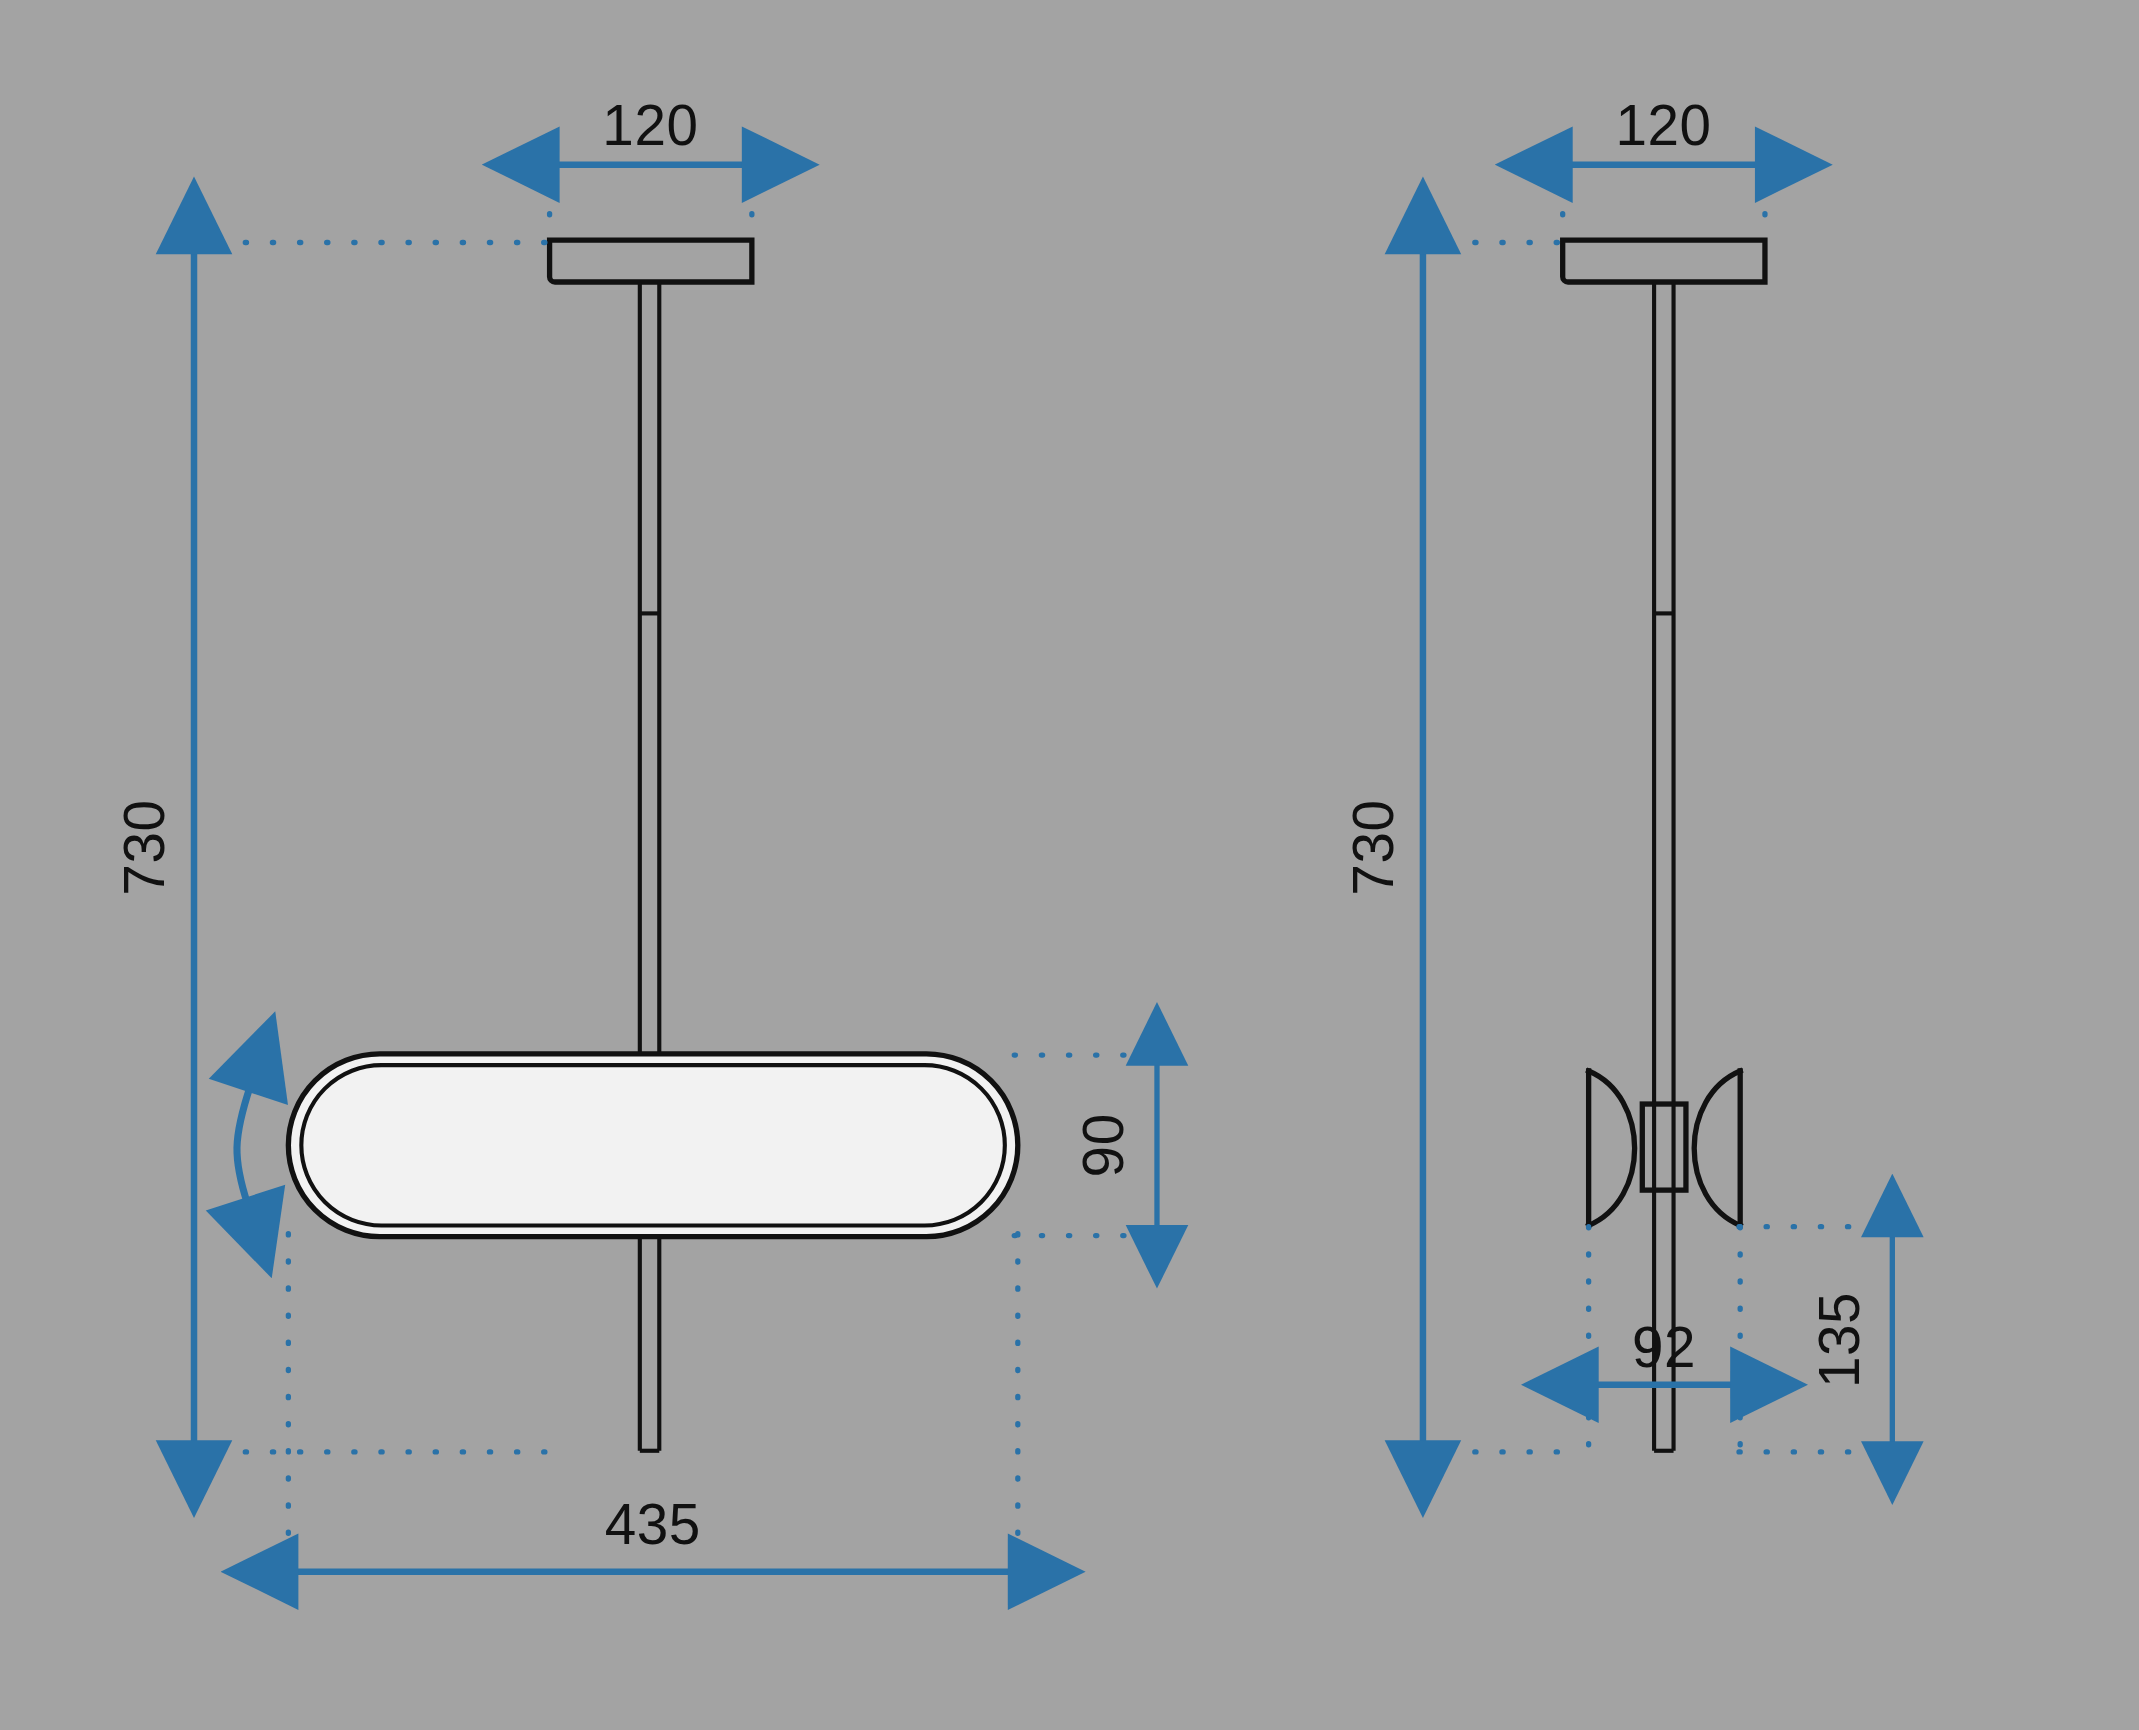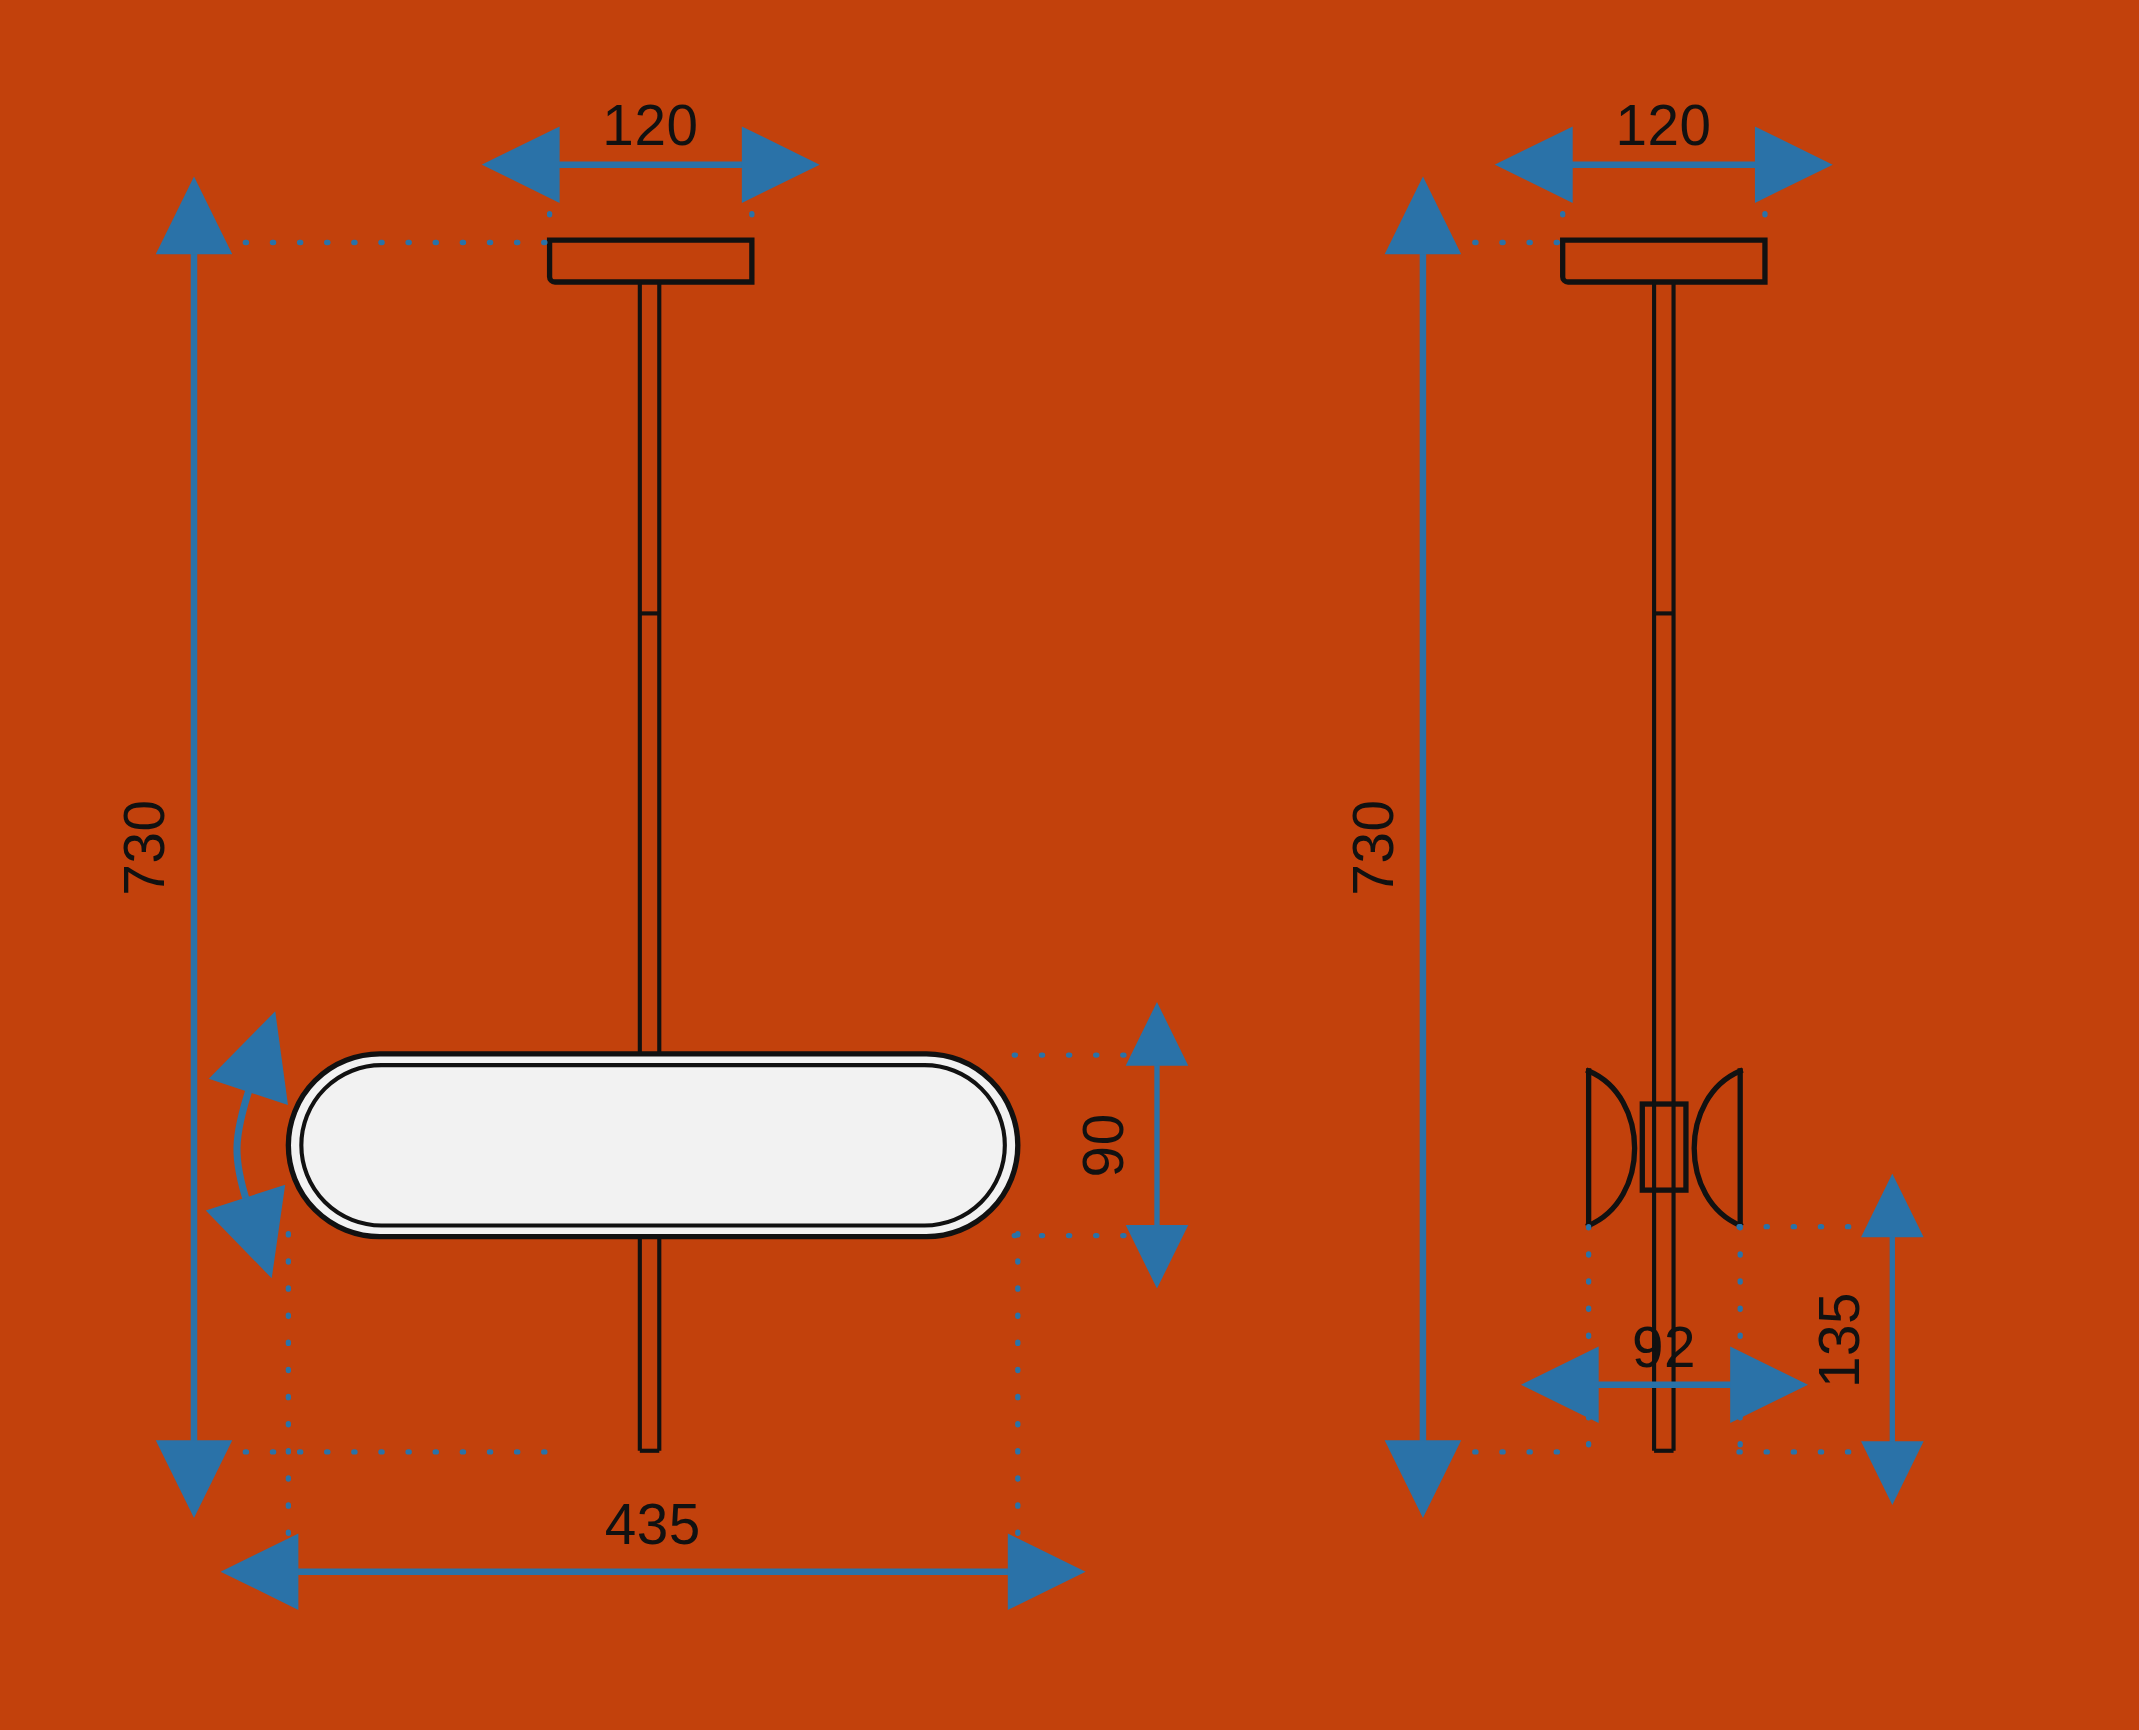"120" #drawing-root { background: #c2410c -> #a3a3a3 }
